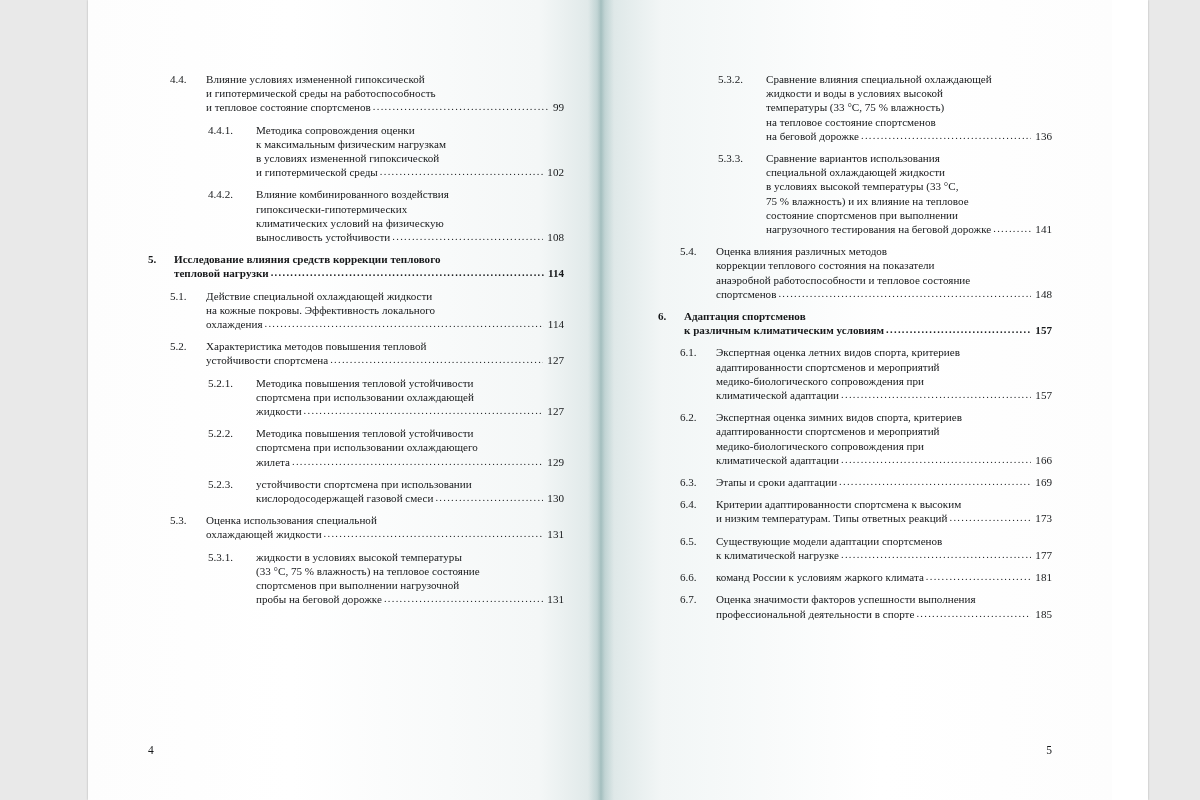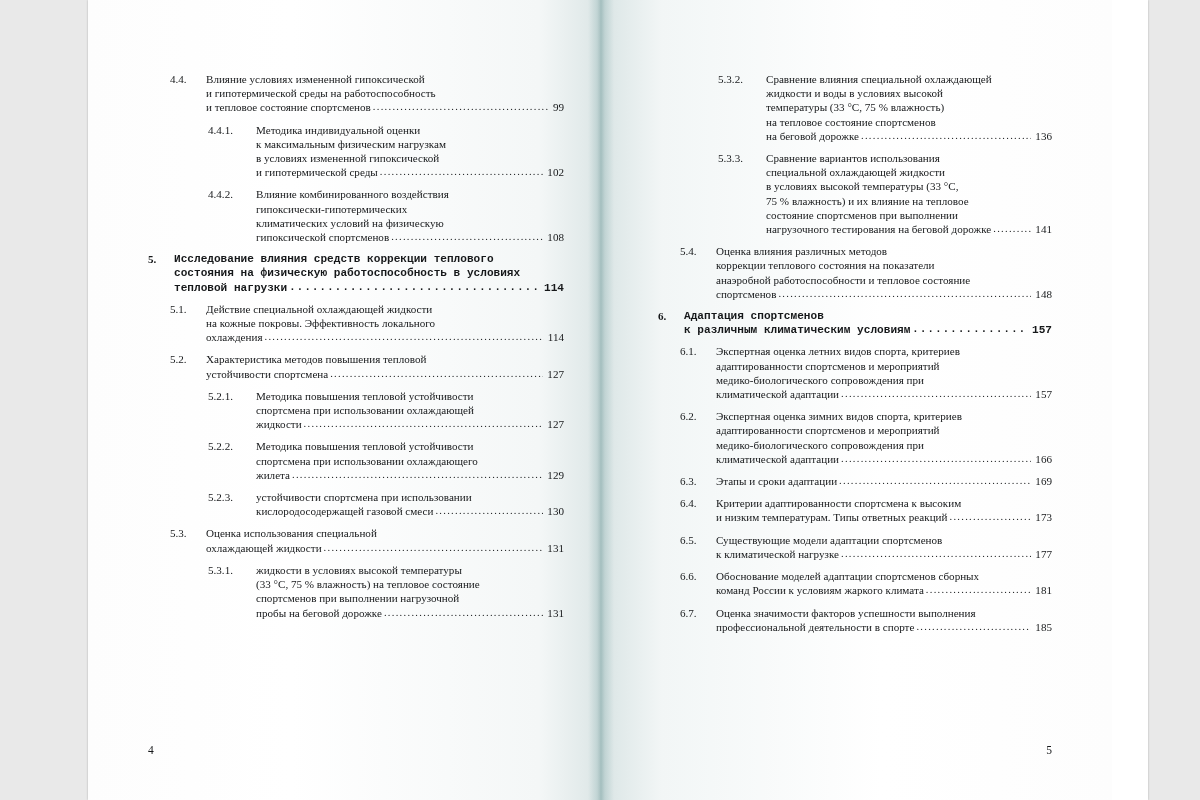"Методика индивидуальной оценки" span.ln { text: индивидуальной -> сопровождения }
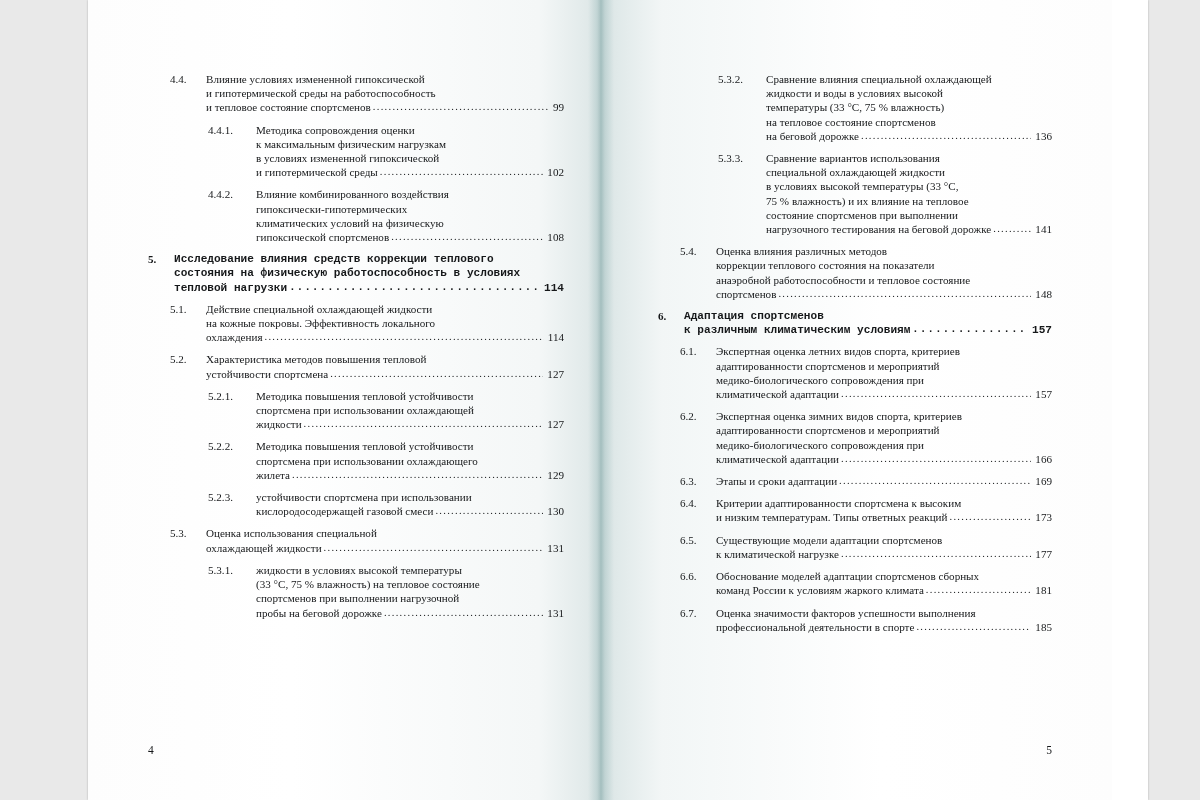"гипоксической спортсменов" span.txt { text: гипоксической спортсменов -> выносливость устойчивости }
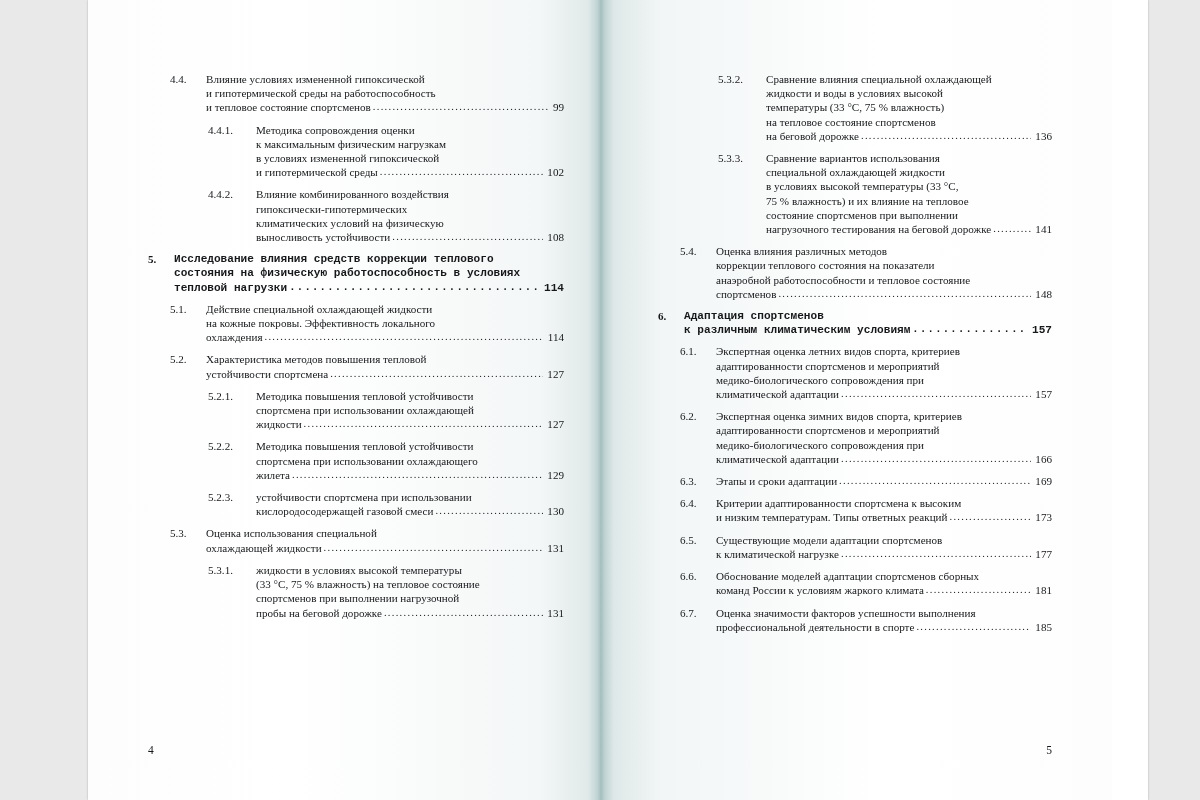"Исследование влияния средств коррекции" .lvl1 .body-txt { font-family: Liberation Mono, monospace -> none }
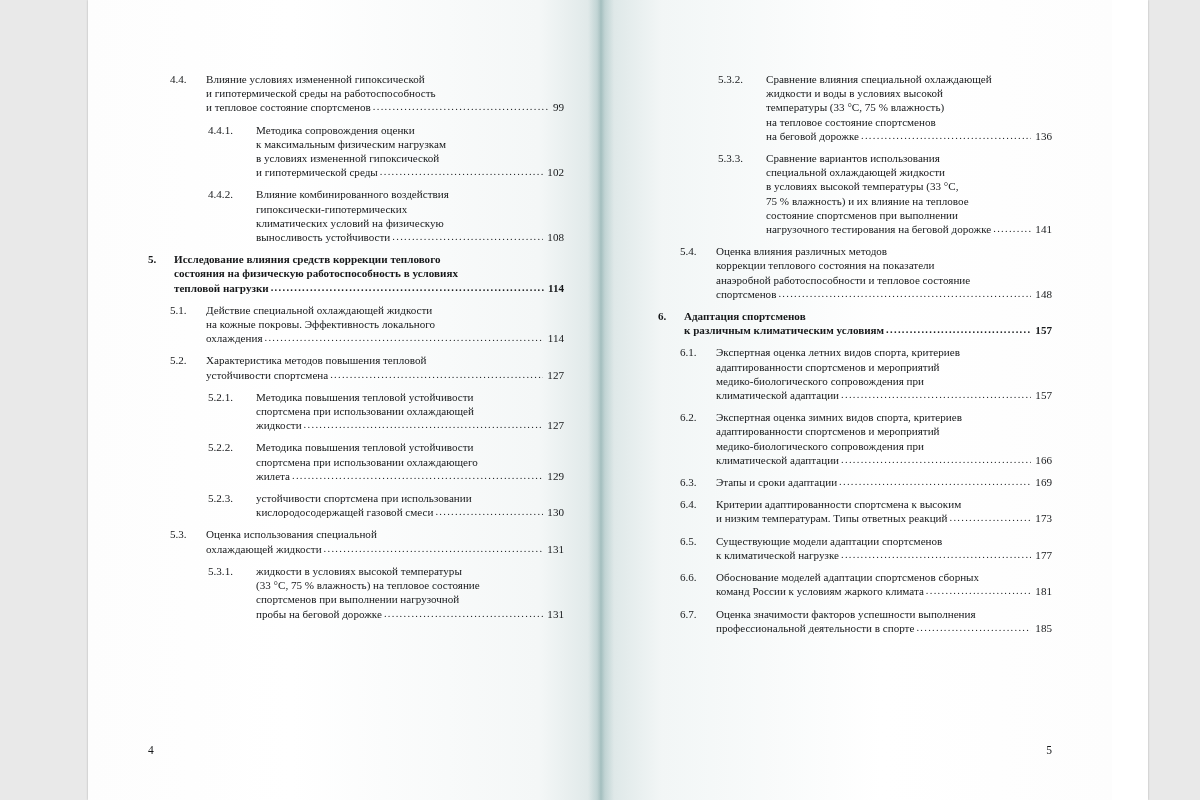"состояния на физическую" span.ln { html: <span>состояния на физическую работоспособность в условиях</span> -> none }
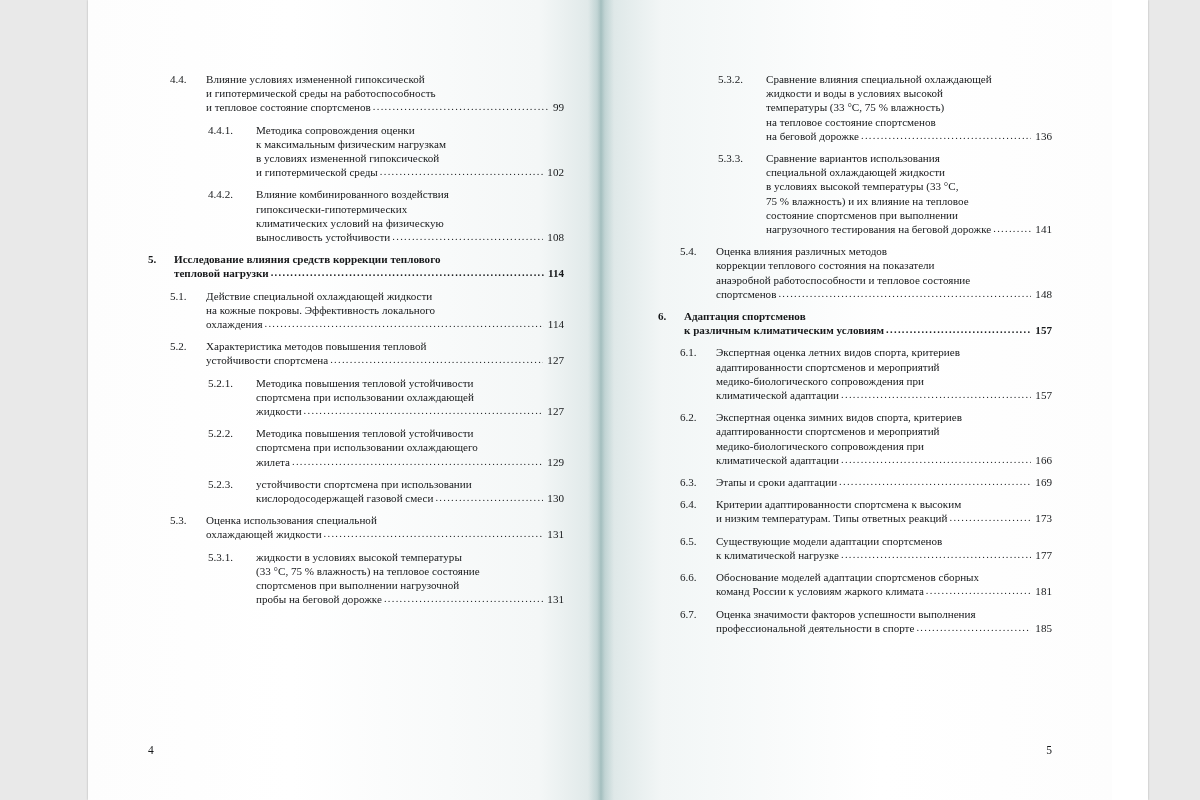"Обоснование моделей адаптации" span.ln { html: <span>Обоснование моделей адаптации спортсменов сборных</span> -> none }
